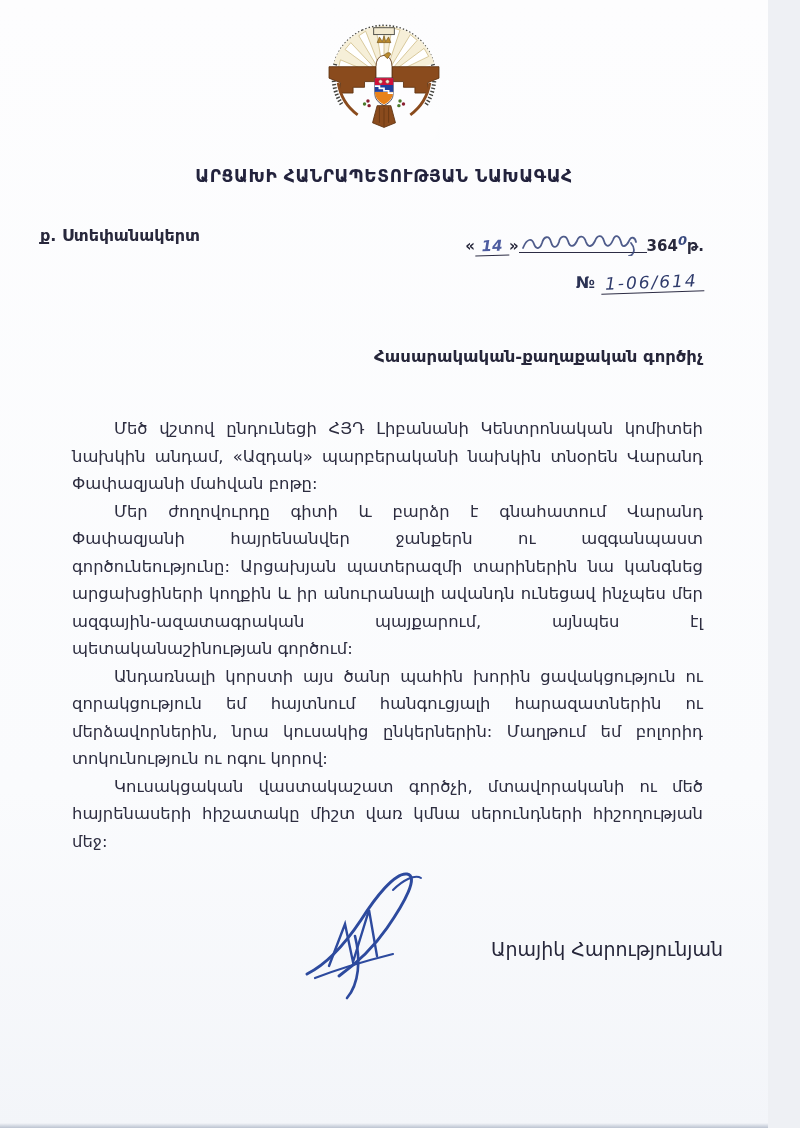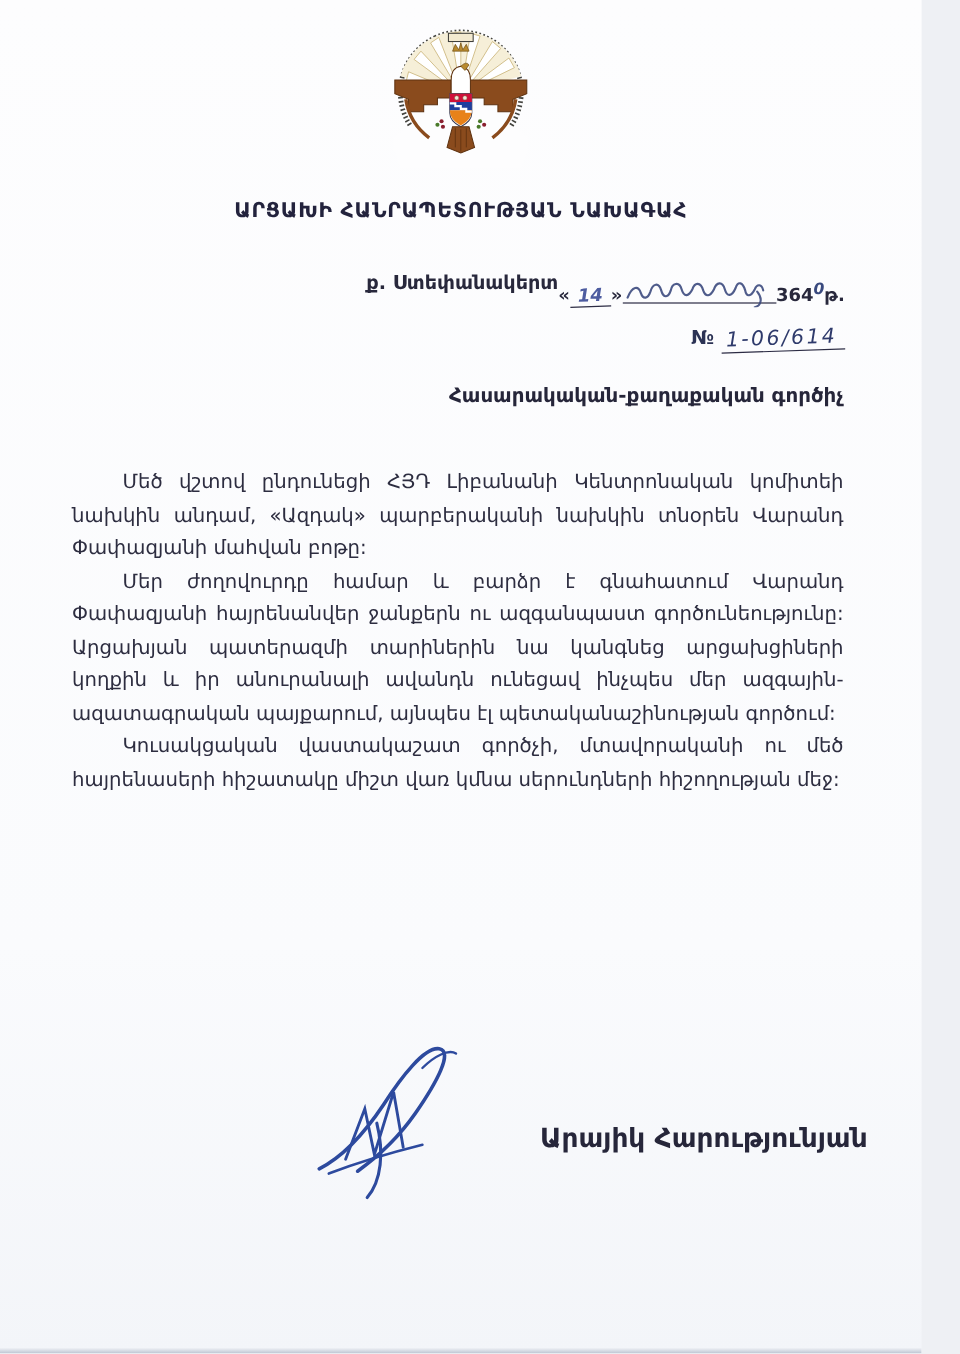"ք. Ստեփանակերտ" .meta-row { justify-content: flex-end -> space-between }
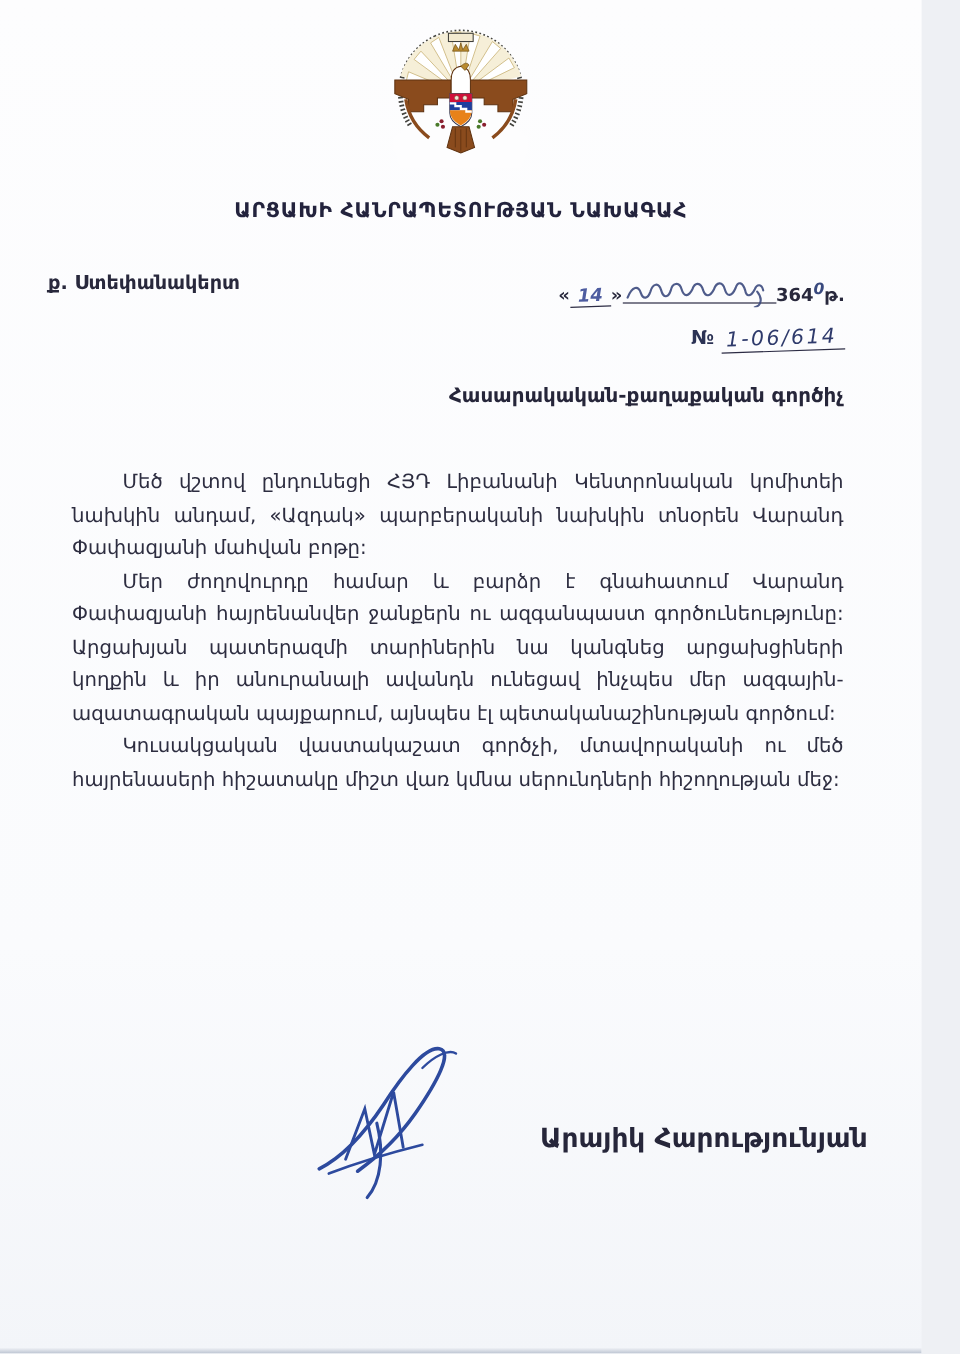"Հասարակական-քաղաքական գործիչ" .addressee { margin-top: 25px -> 52px }
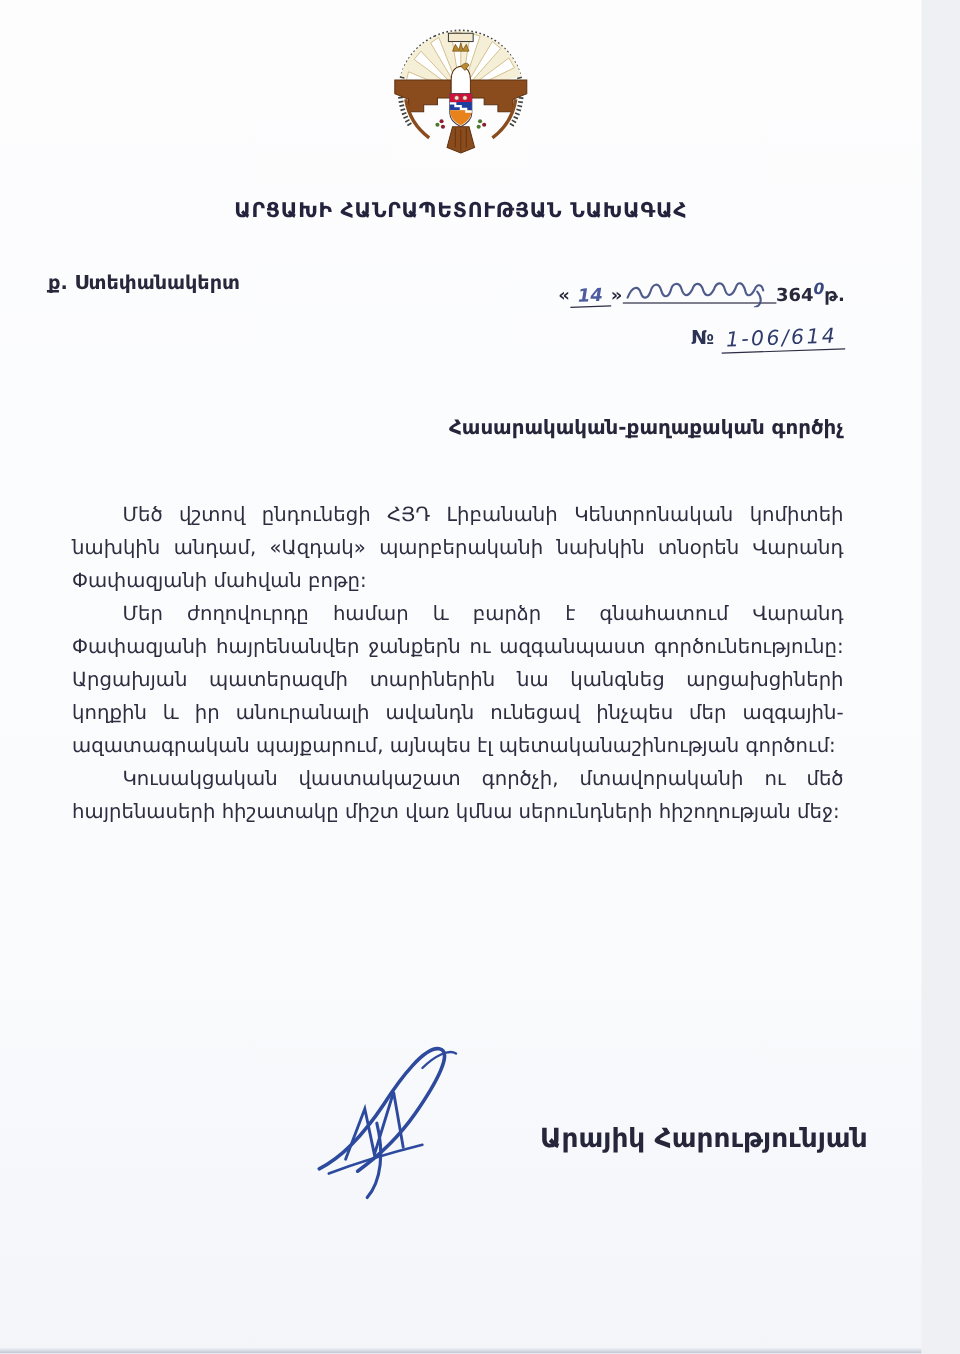"Մեծ վշտով ընդունեցի ՀՅԴ Լիբանանի" .letter-body { margin-left: none -> 12px }
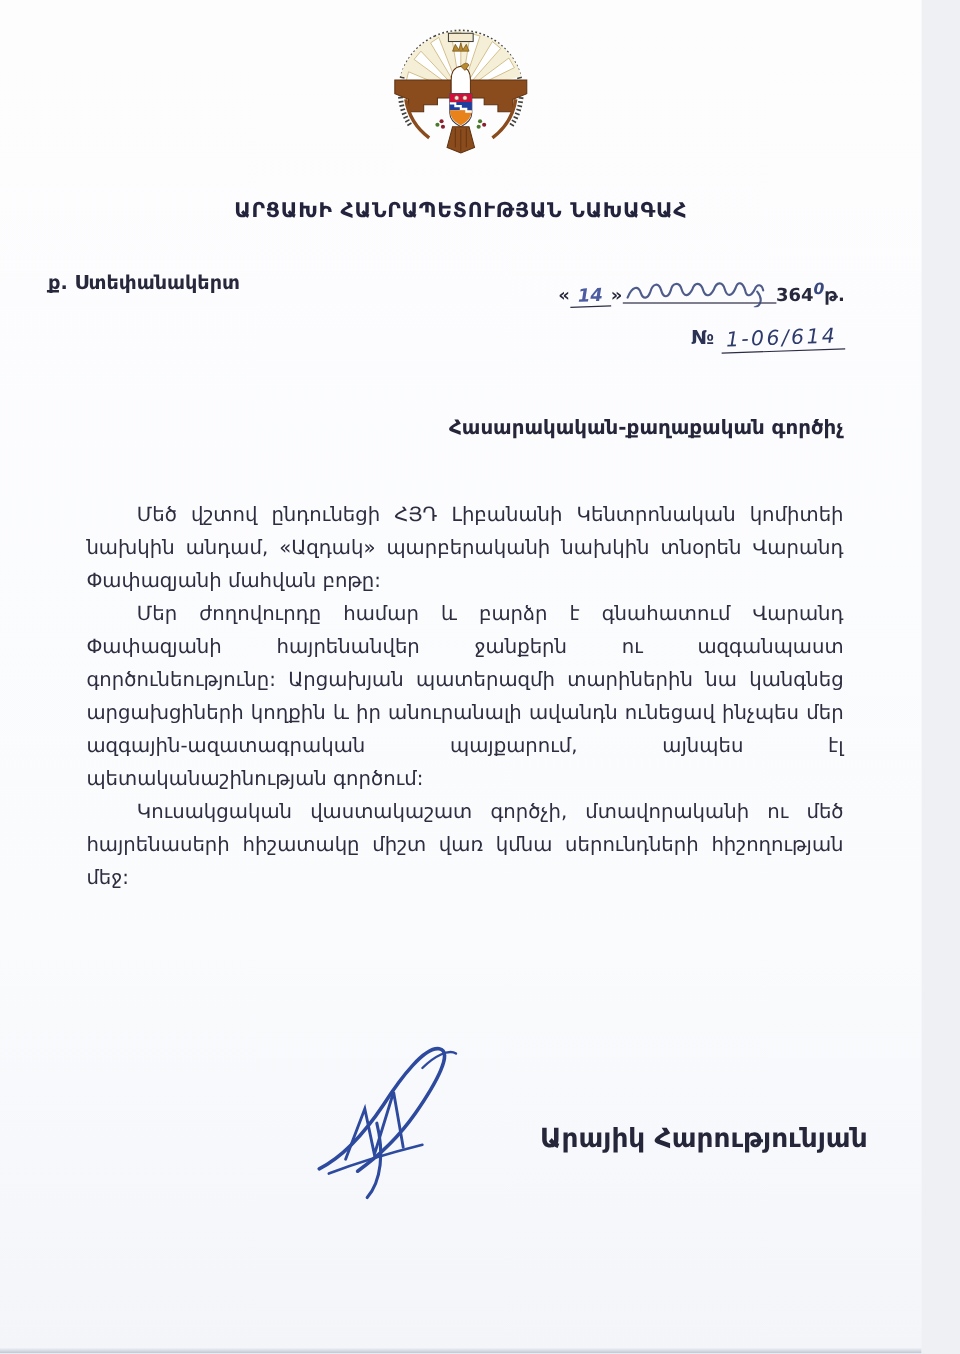"Մեր ժողովուրդը համար և բարձր" p { text: համար -> գիտի }
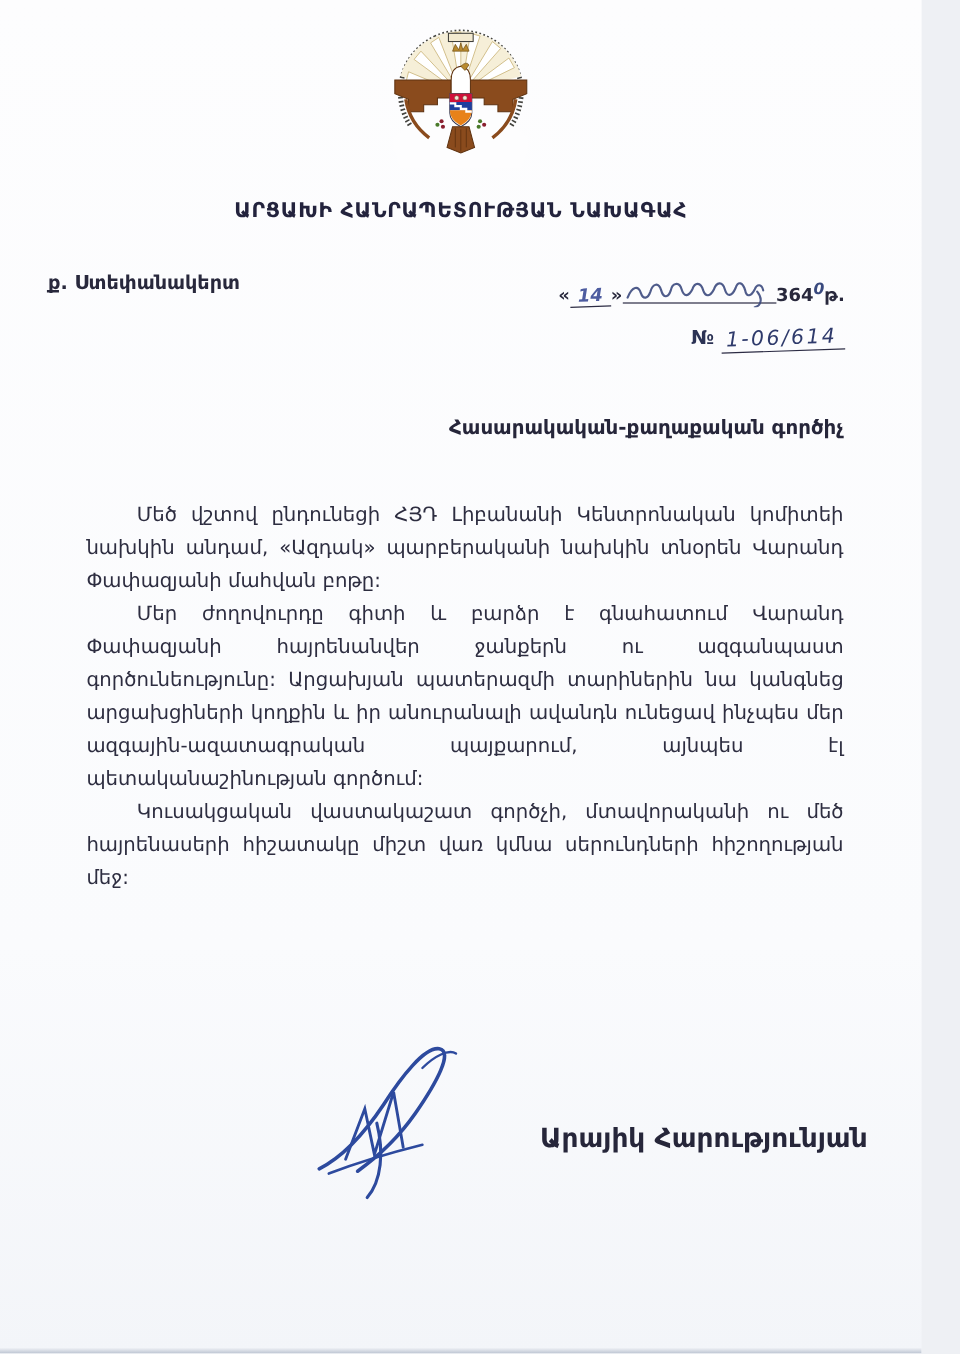"Անդառնալի կորստի այս ծանր պահին" p { html: none -> <p>Անդառնալի կորստի այս ծանր պահին խորին ցավակցություն ու զորակցություն եմ հայտնում հանգուցյալի հարազատներին ու մերձավորներին, նրա կուսակից ընկերներին: Մաղթում եմ բոլորիդ տոկունություն ու ոգու կորով:</p> }
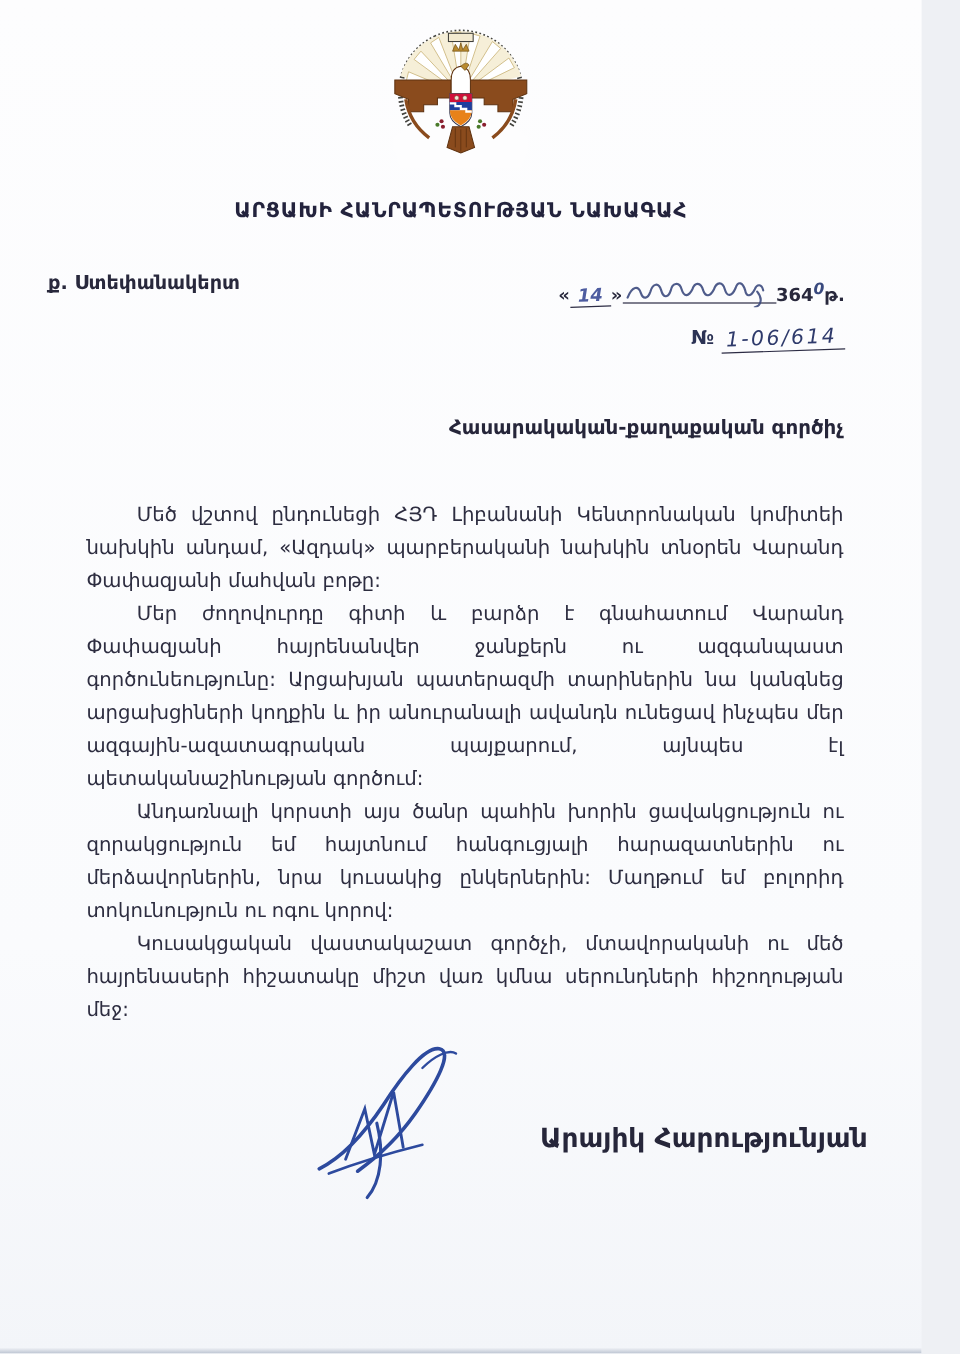"Արայիկ Հարությունյան" .signer-name { font-size: 22px -> 19px; font-weight: bold -> normal }
